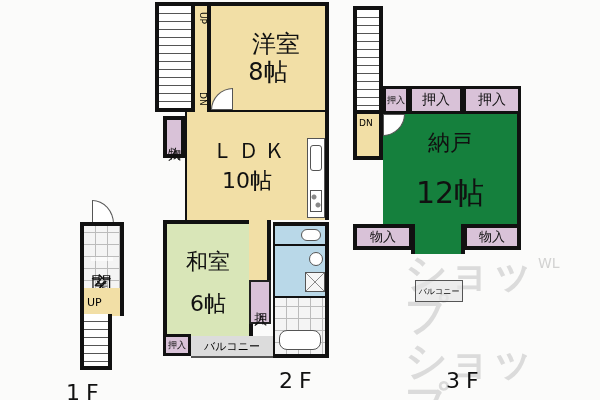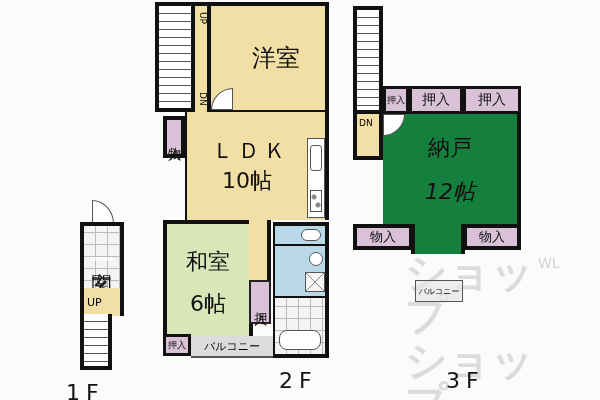"8帖" span { html: none -> <span>8帖</span> }
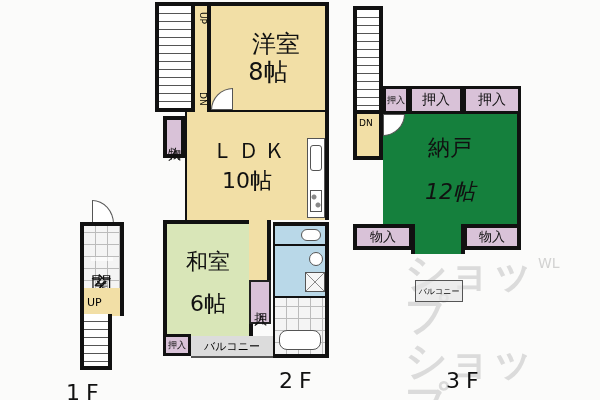"12帖" span { font-size: 22px -> 30px; font-style: italic -> none }
